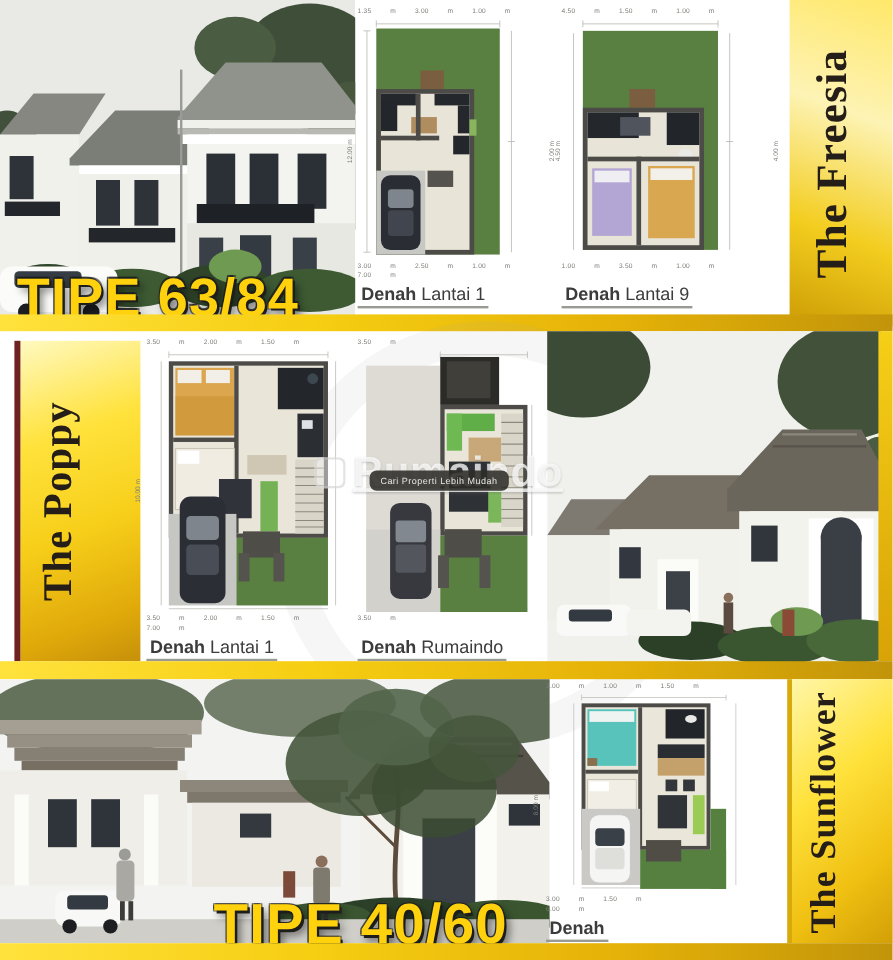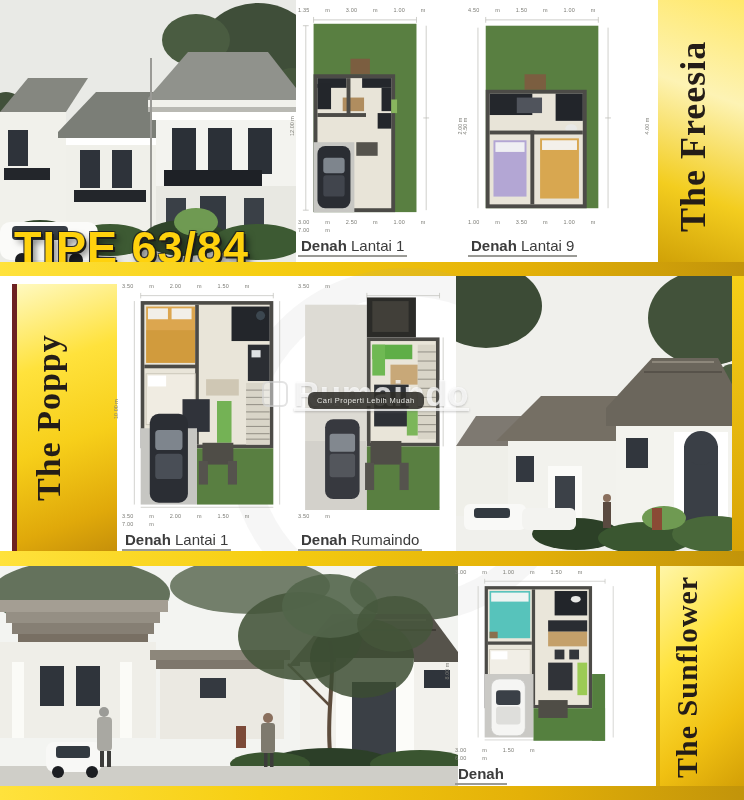"TIPE 40/60" div.tipe { html: none -> <div>TIPE 40/60</div> }
